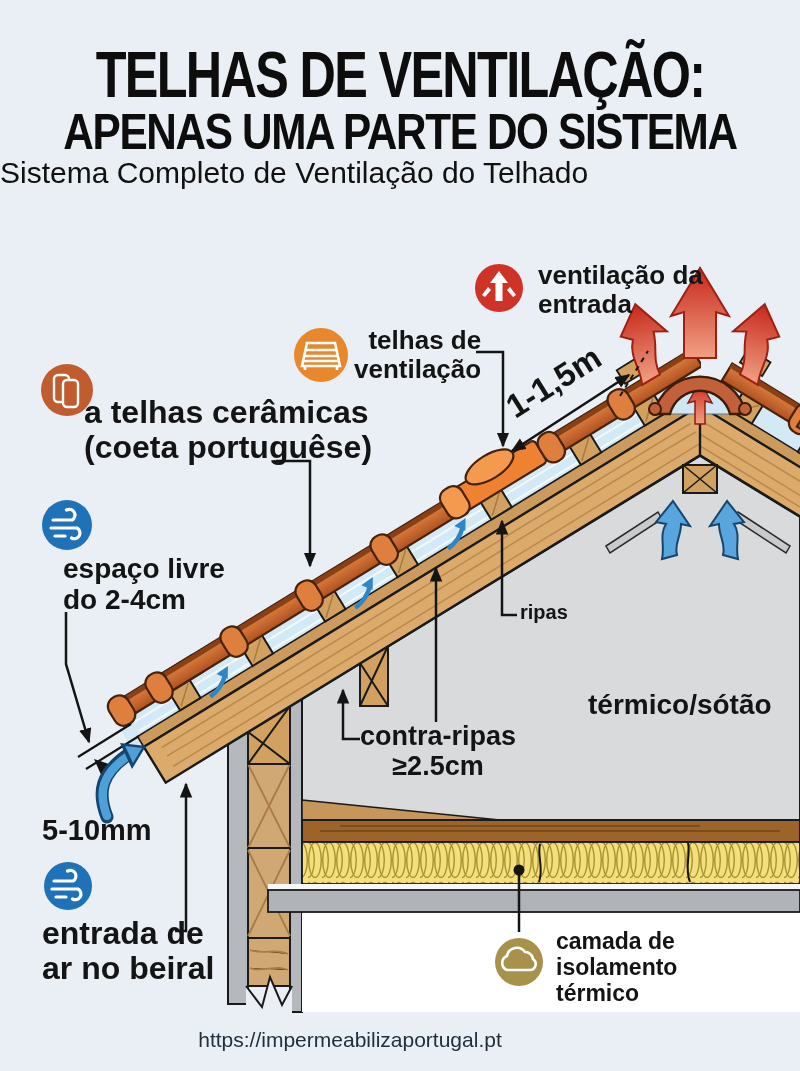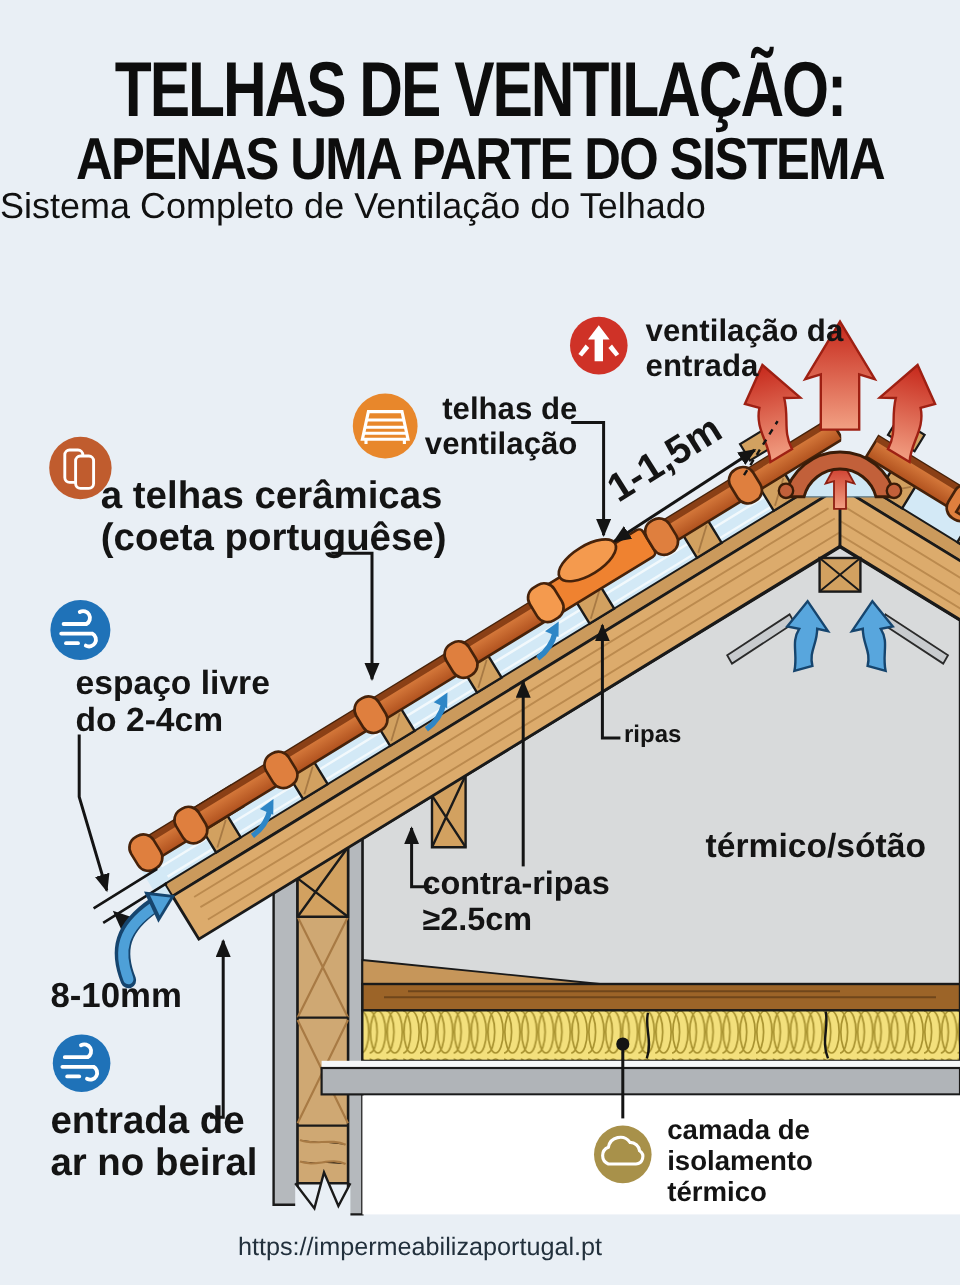"contra-ripas" #lbl-contra { text-align: none -> center }
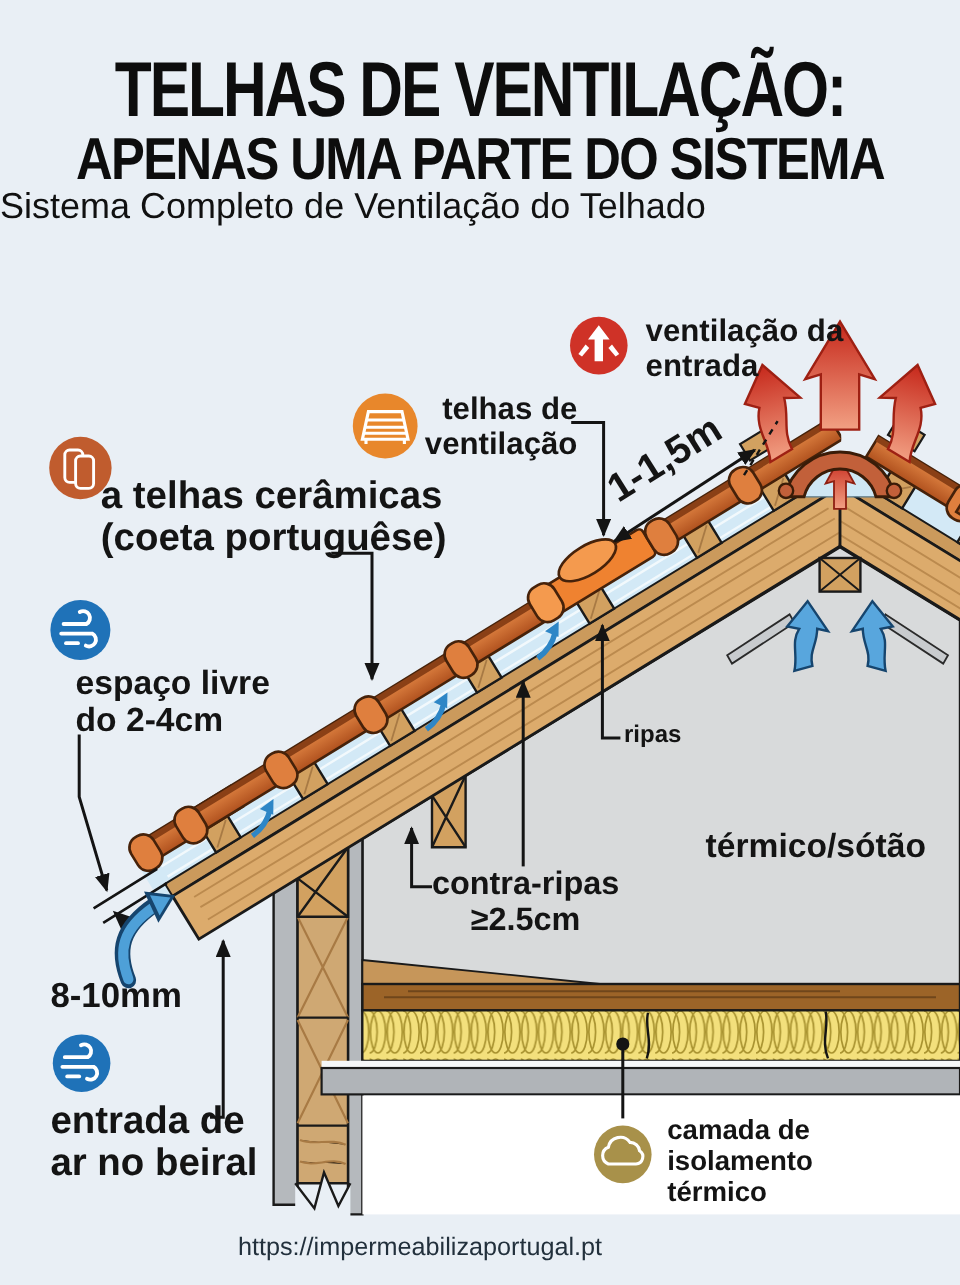"8-10mm" div.lbl { text: 8-10mm -> 5-10mm }
